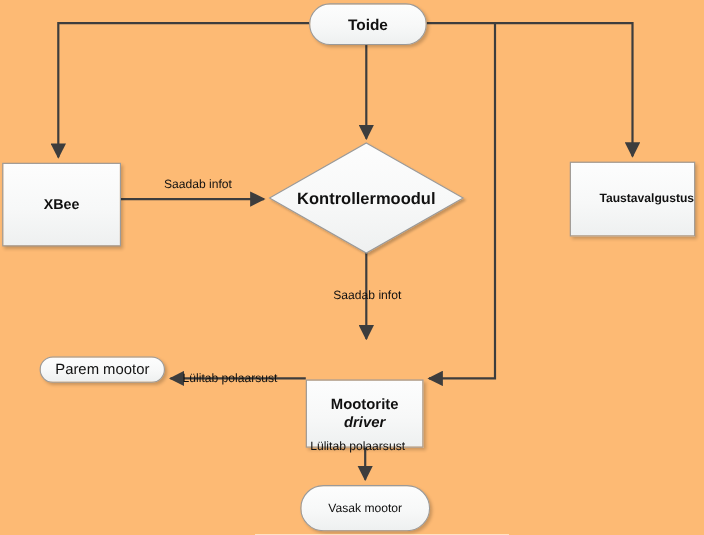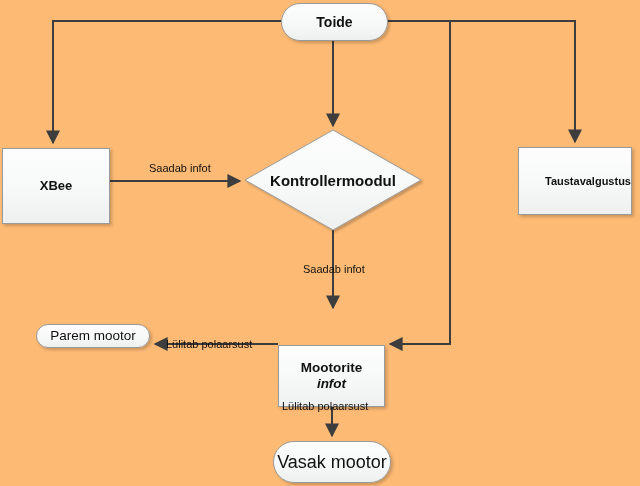"infot" span.ital { text: infot -> driver }
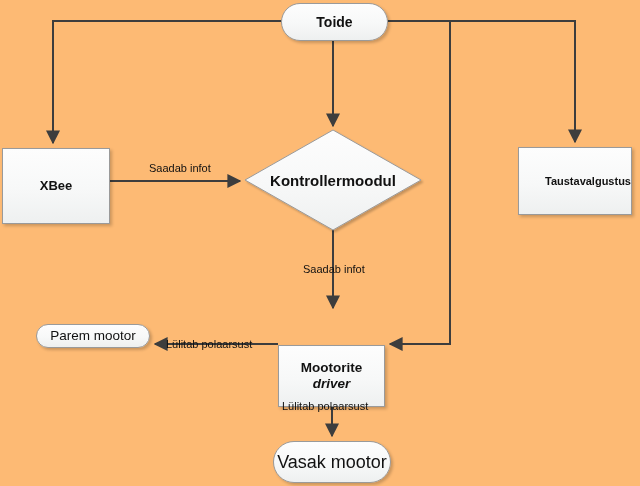"Vasak mootor" div.node { font-size: 18px -> 11px }
